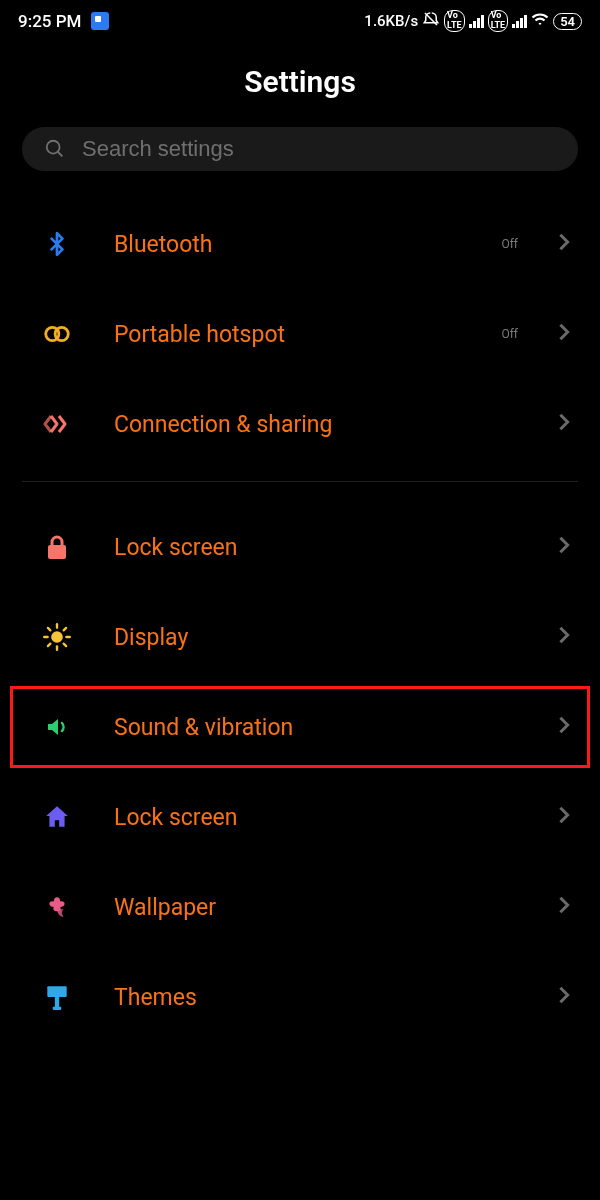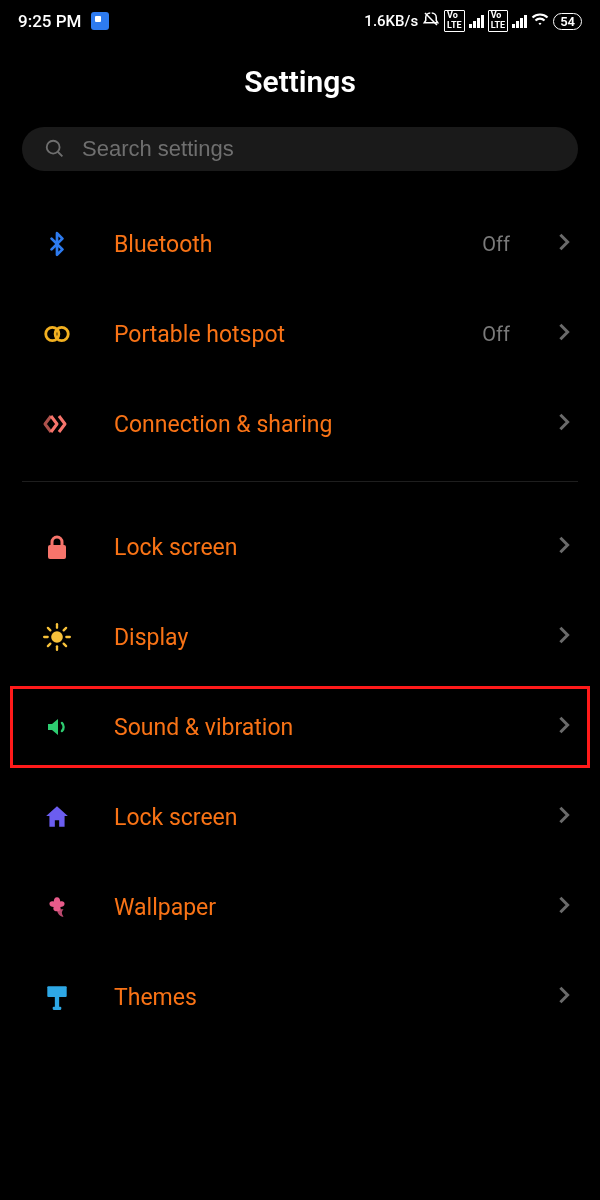"Vo" .volte-badge { border-radius: 1px -> 9px }
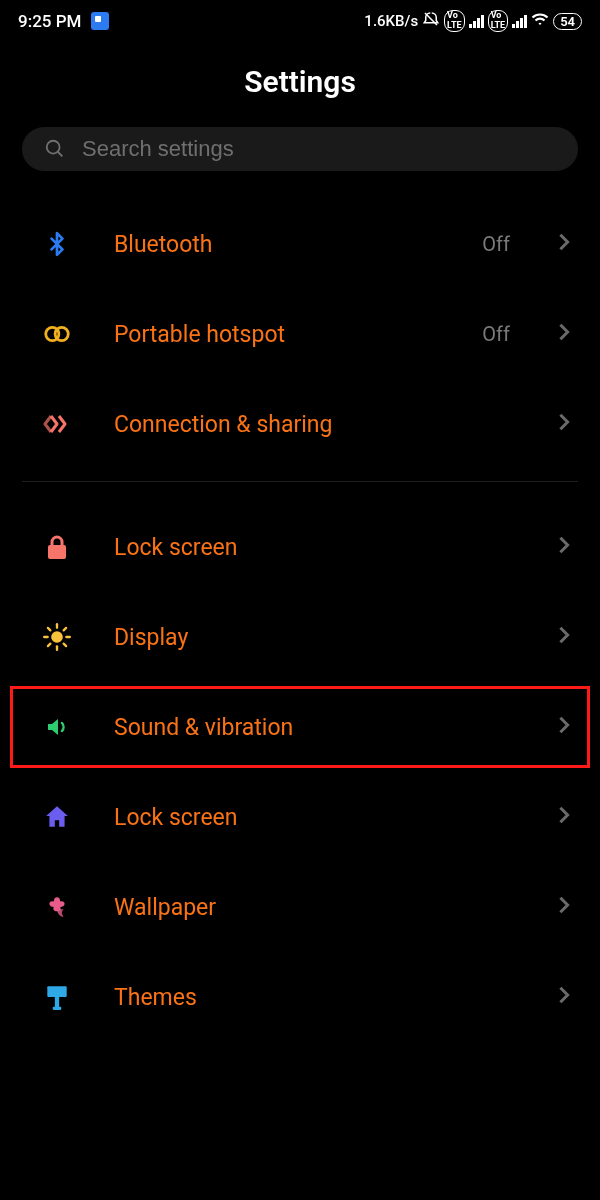"Off" .row .value { font-size: 20px -> 12px; margin-right: 8px -> none }
